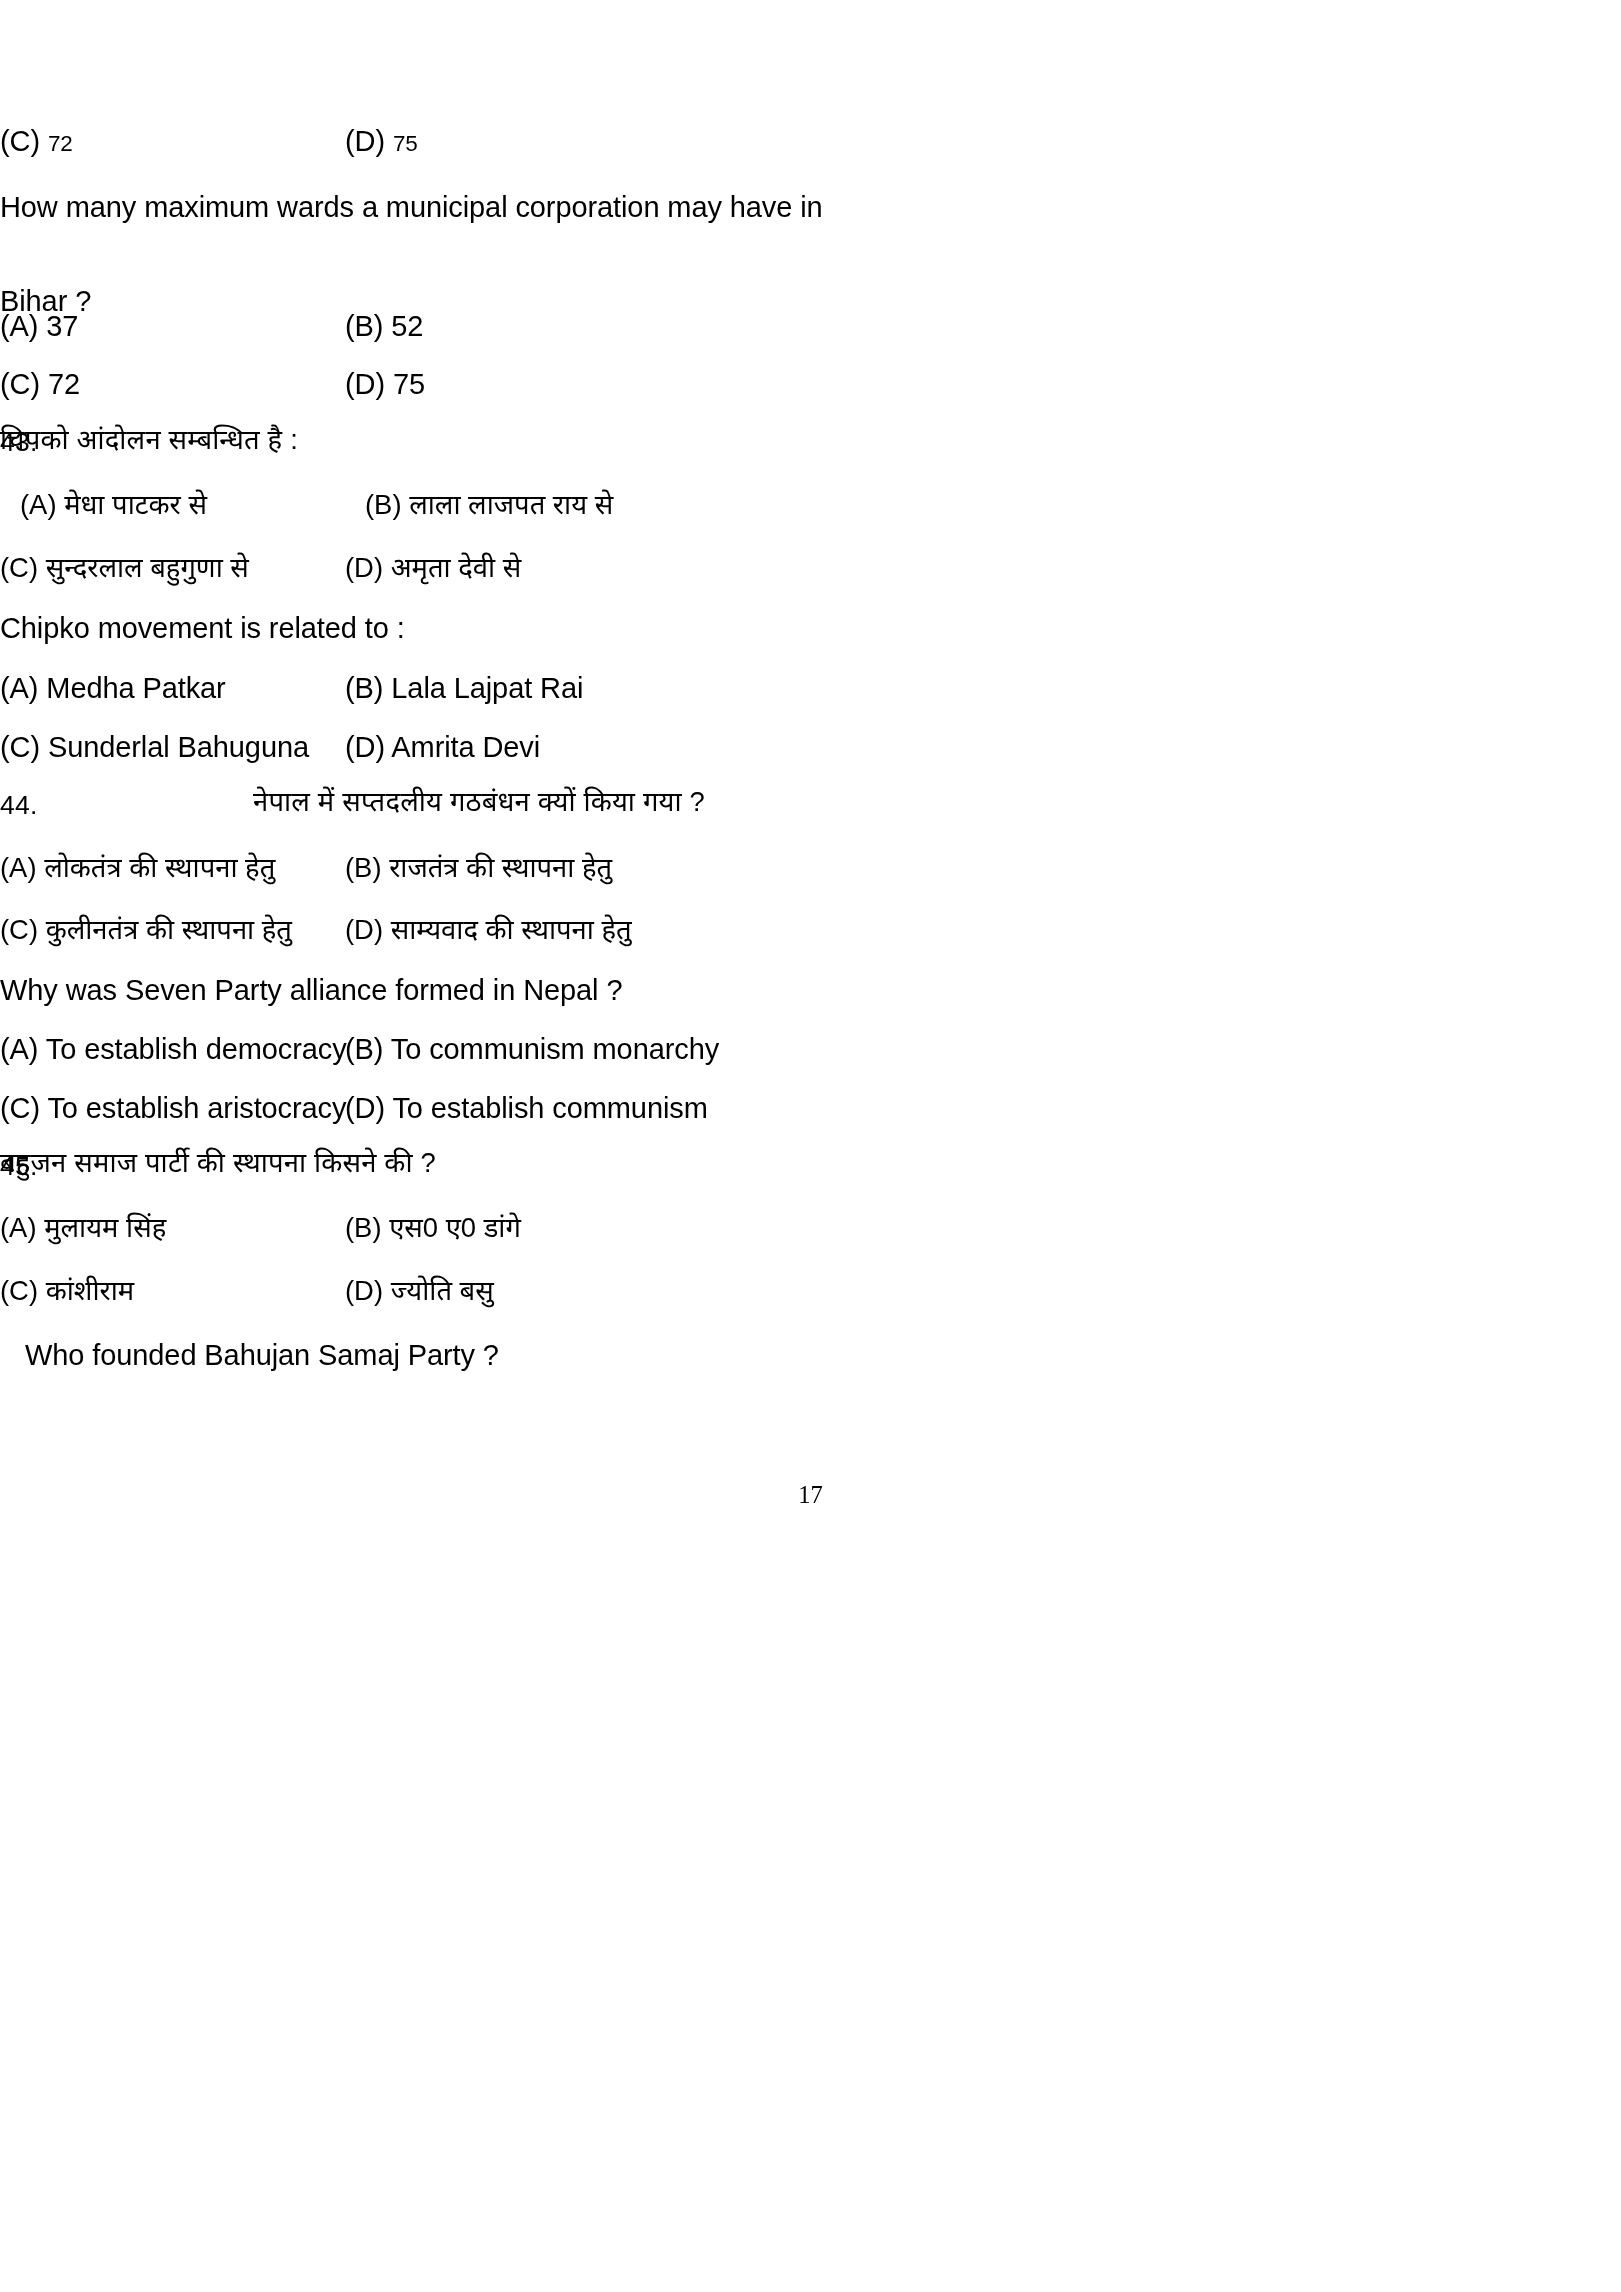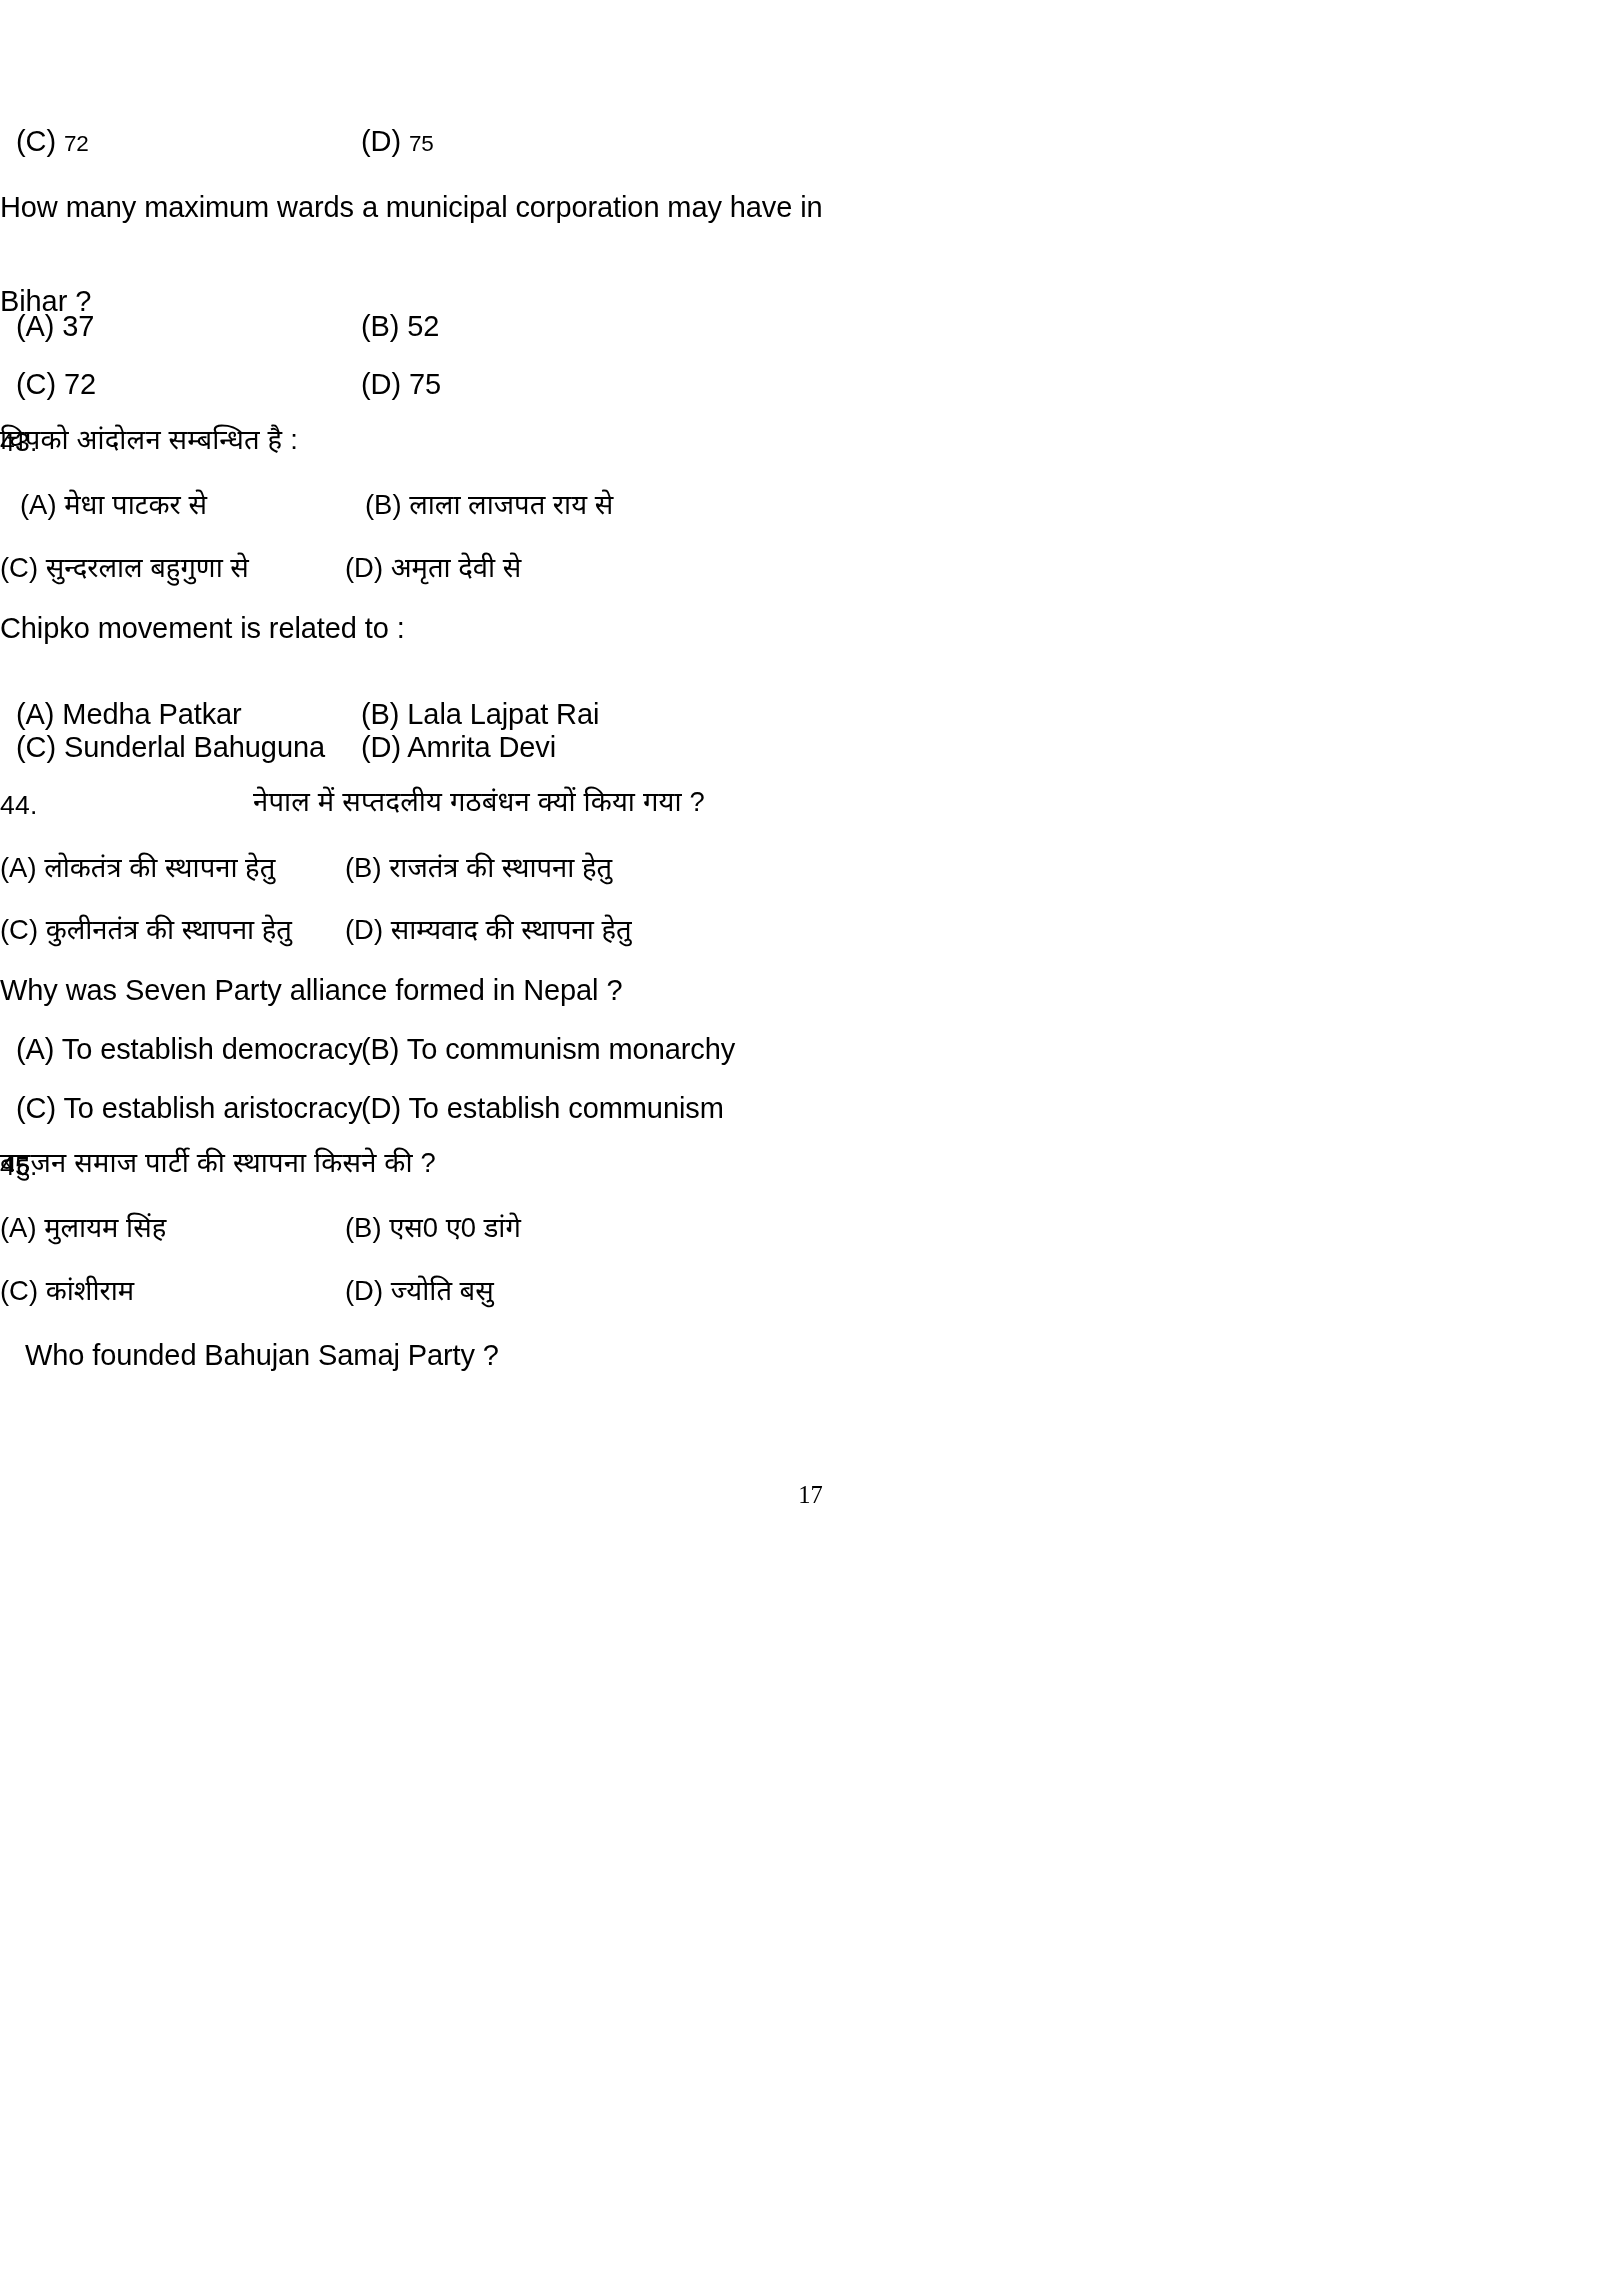"(C) 72" .opt.en { margin-left: 16px -> none }
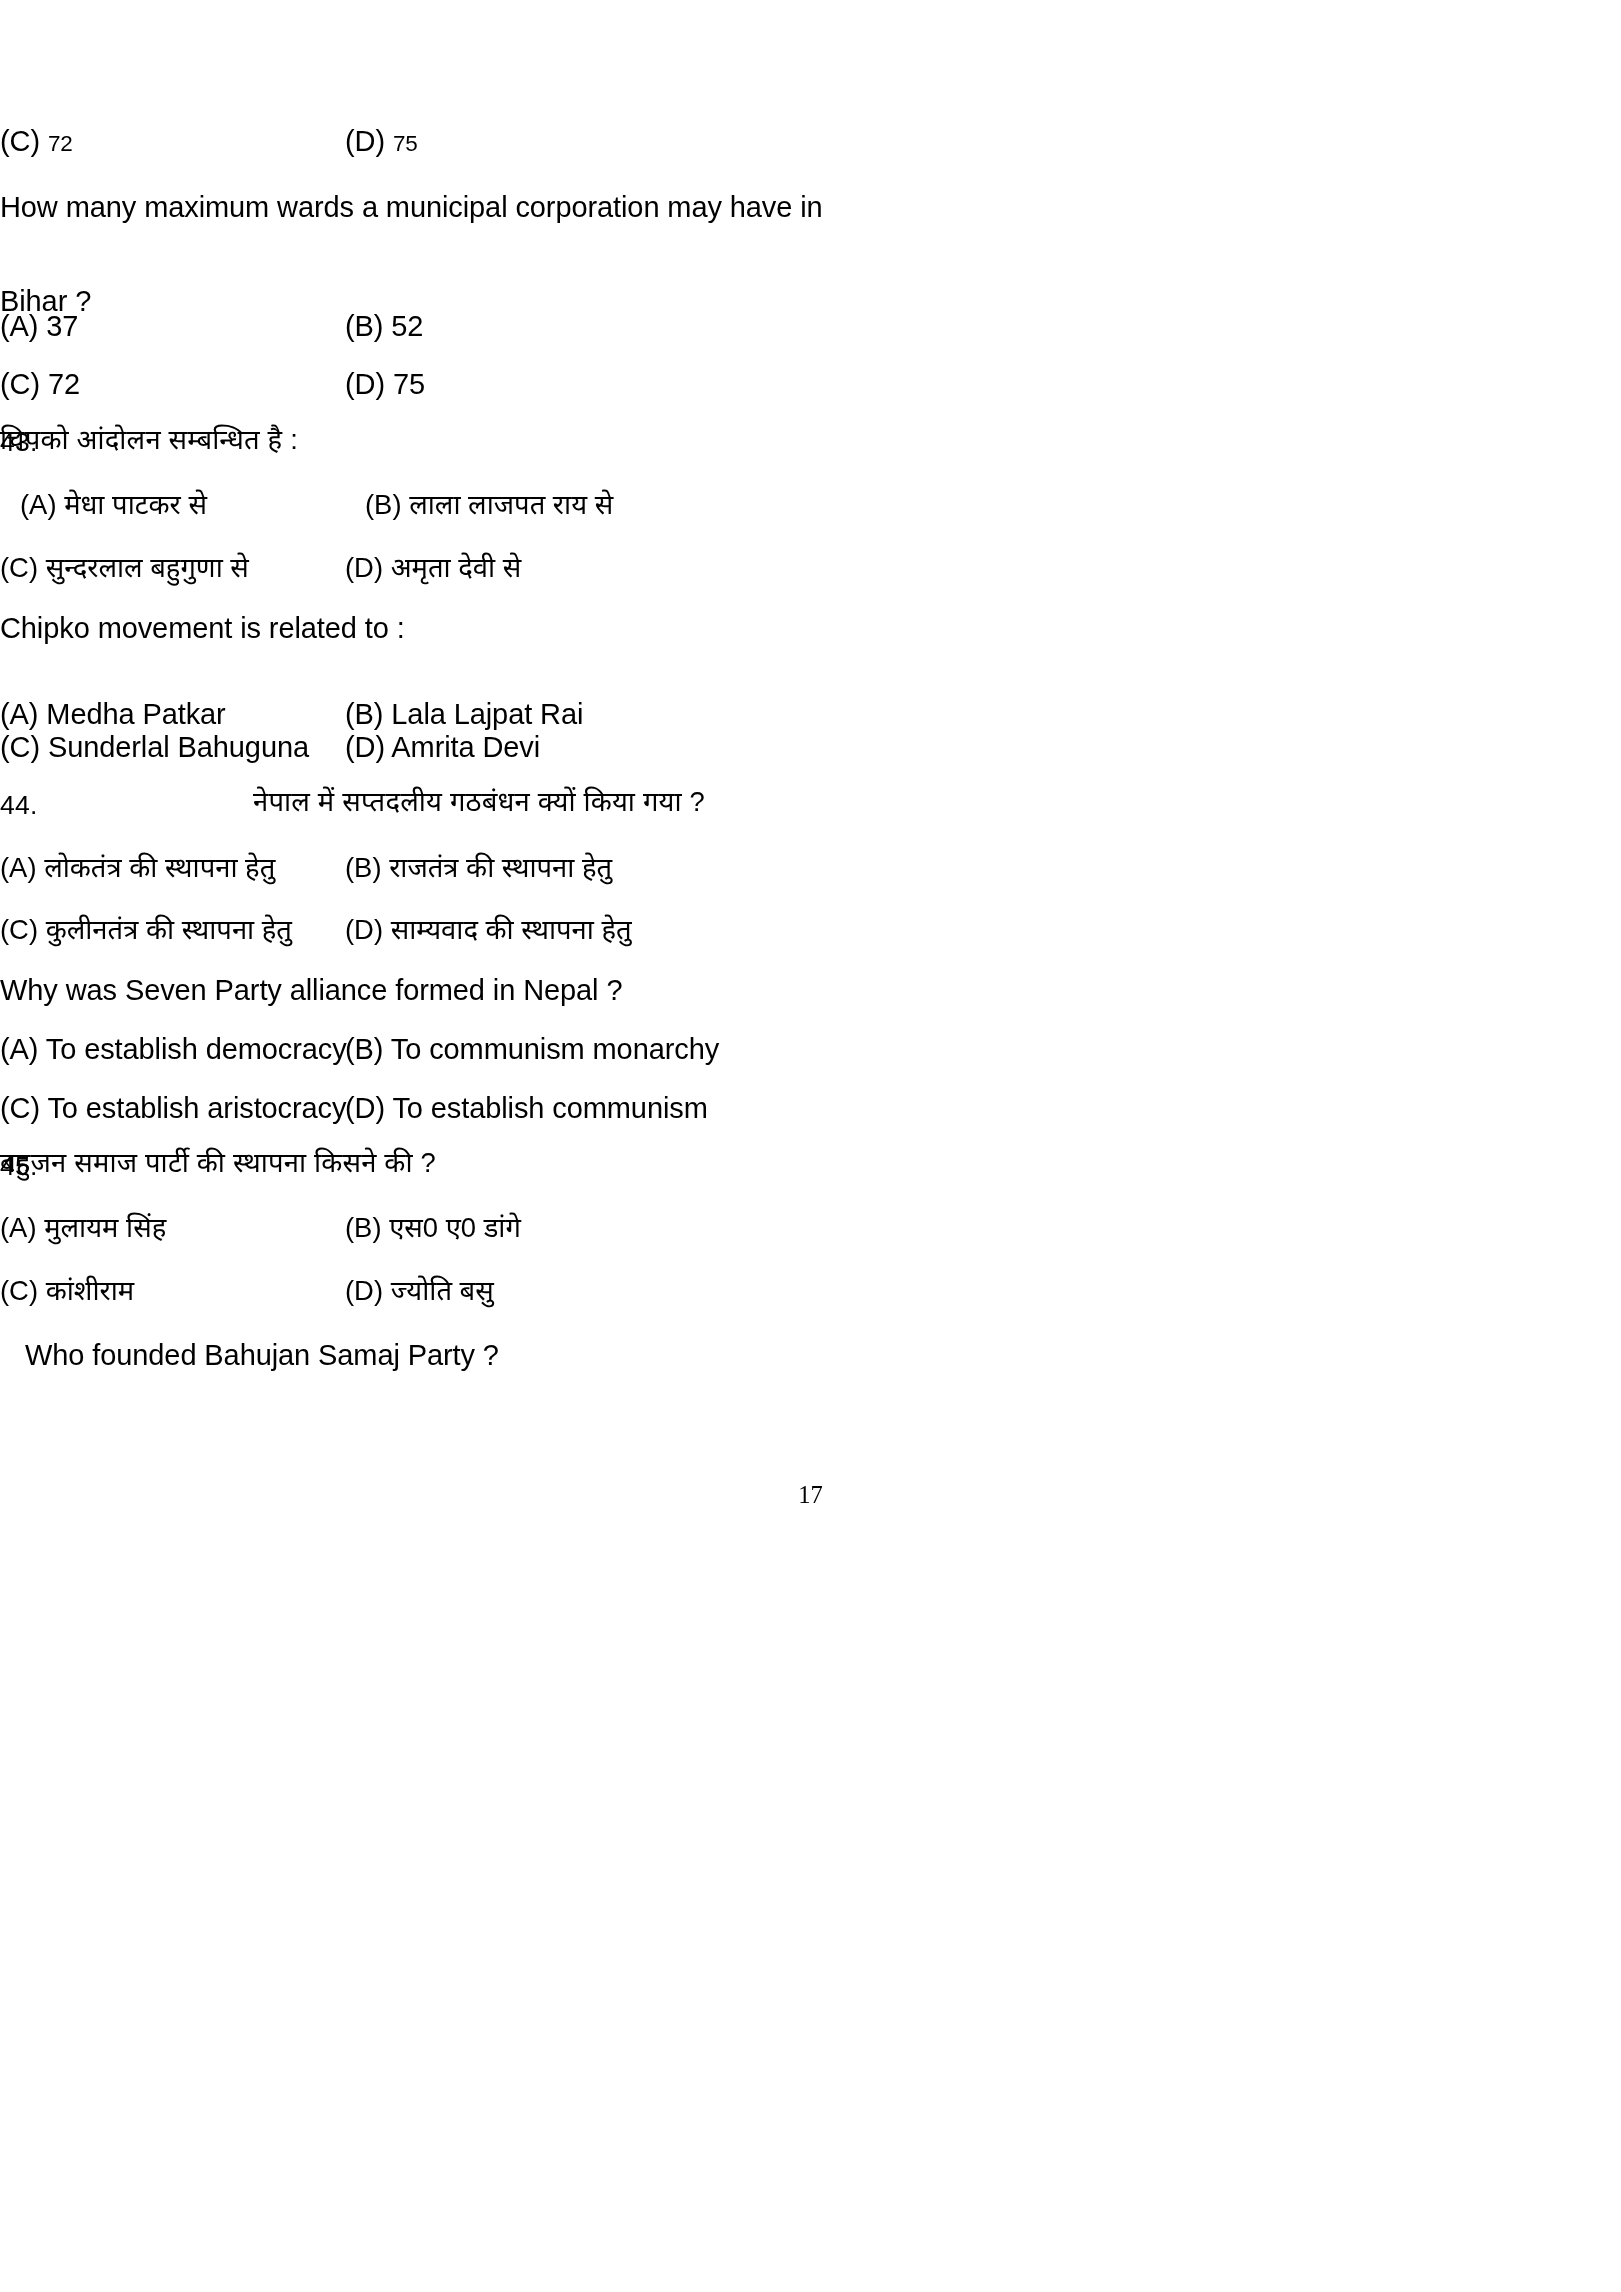"(A) Medha Patkar" div.body-col { top: 700px -> 674px }
